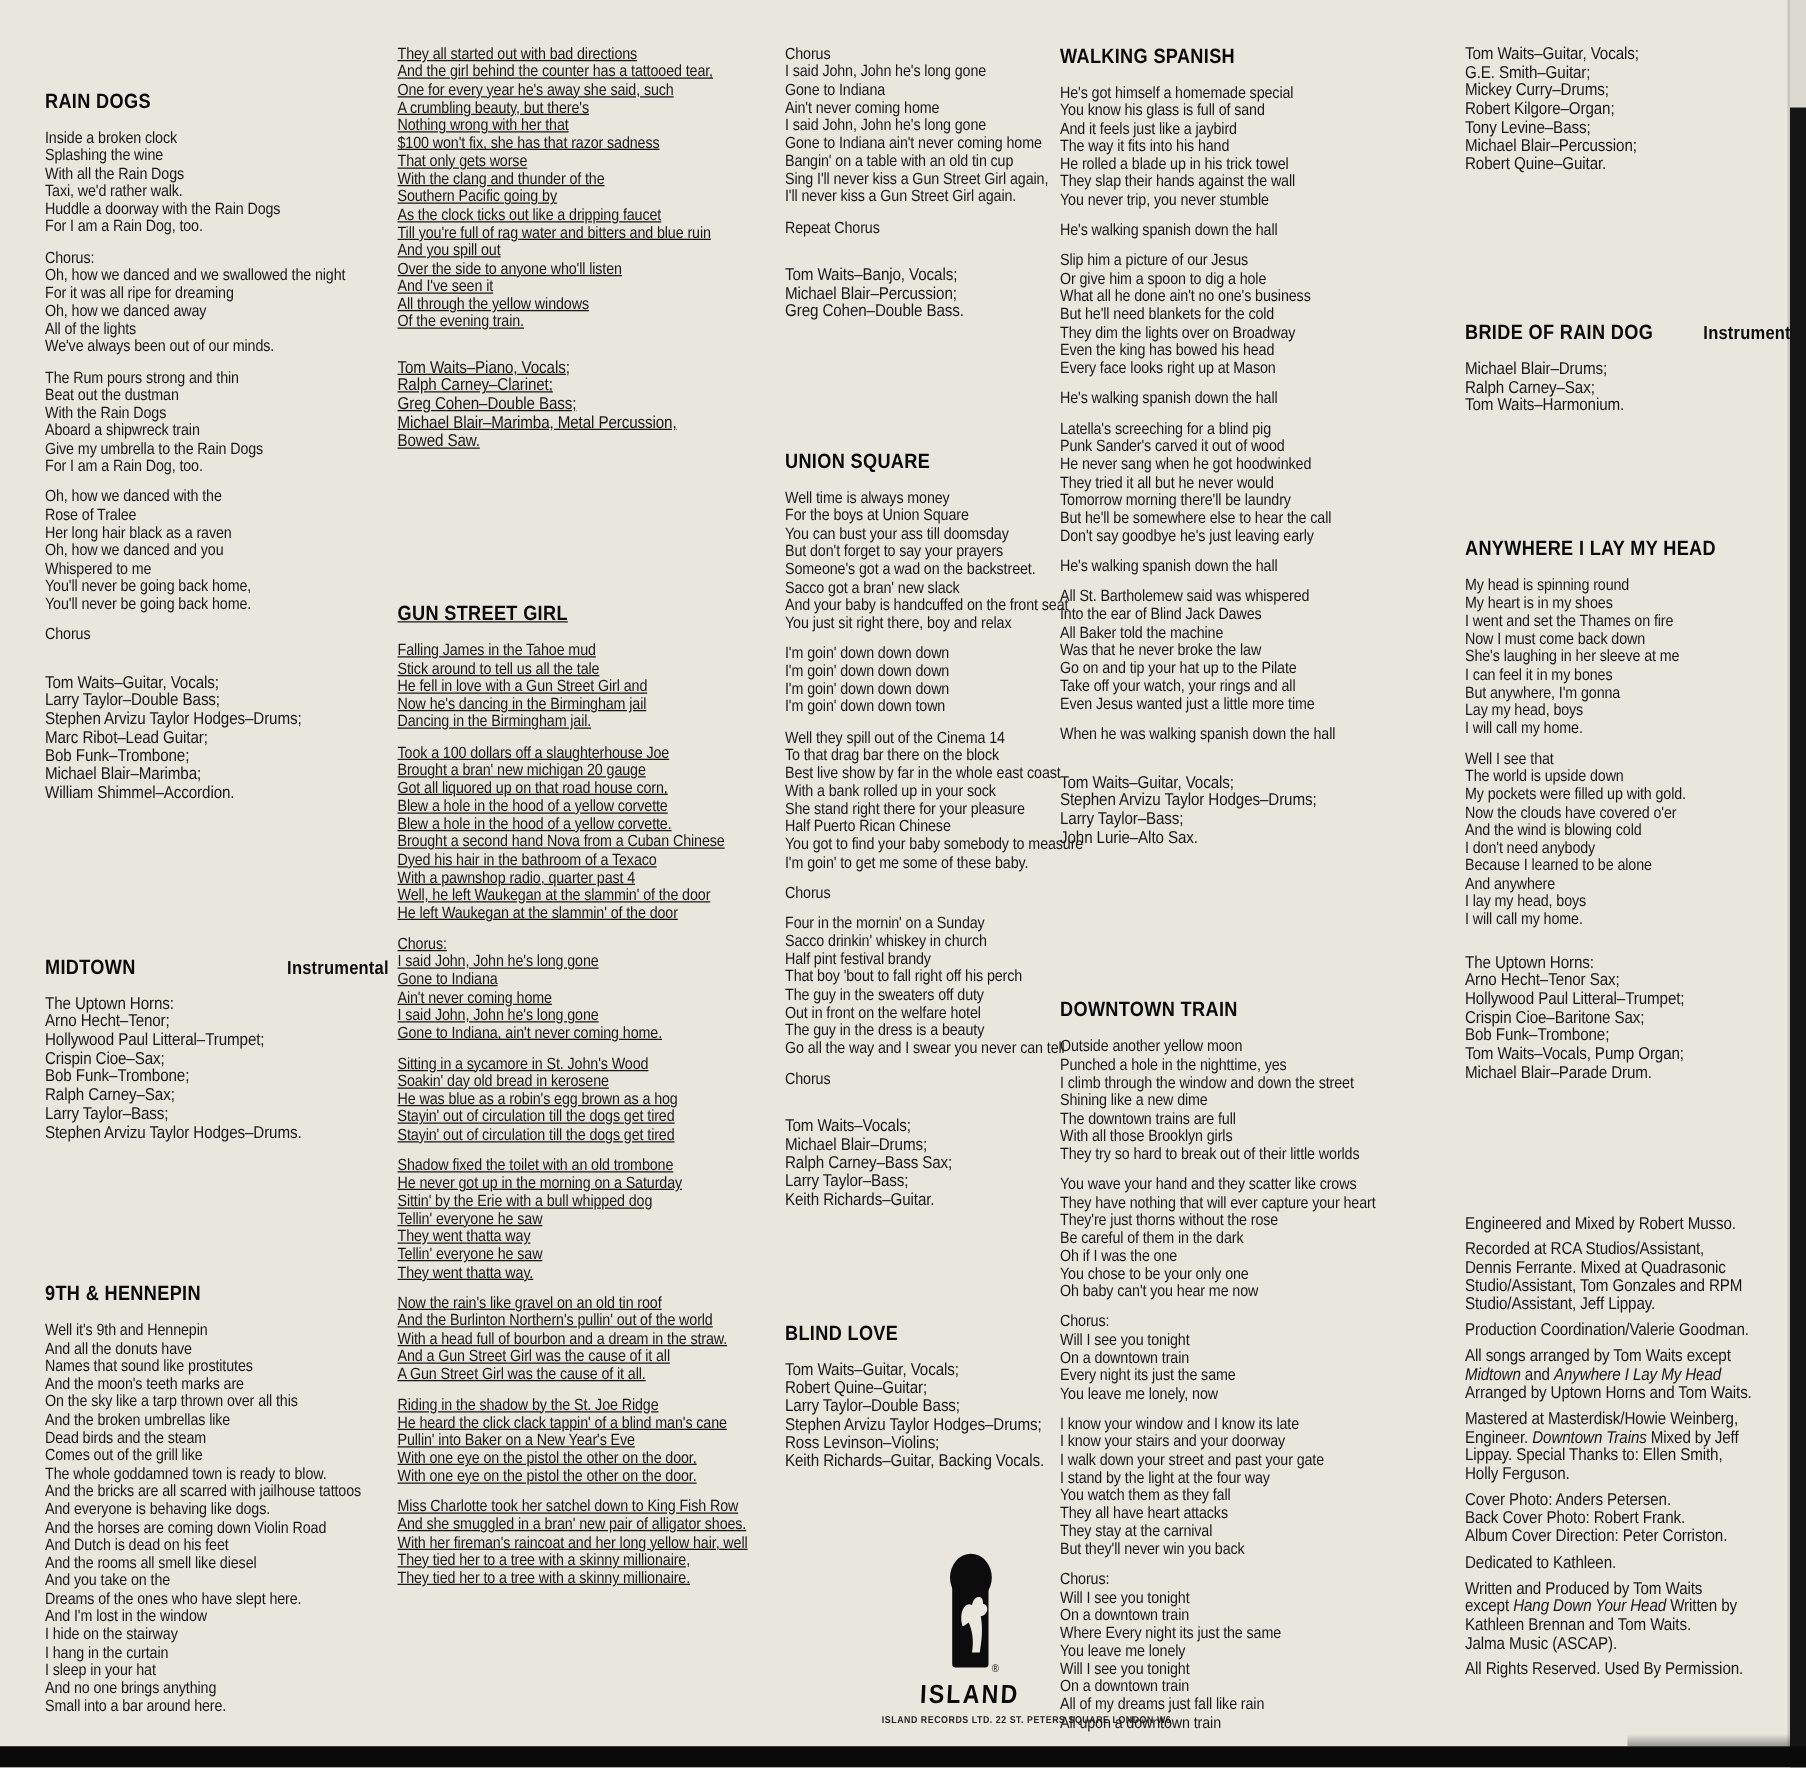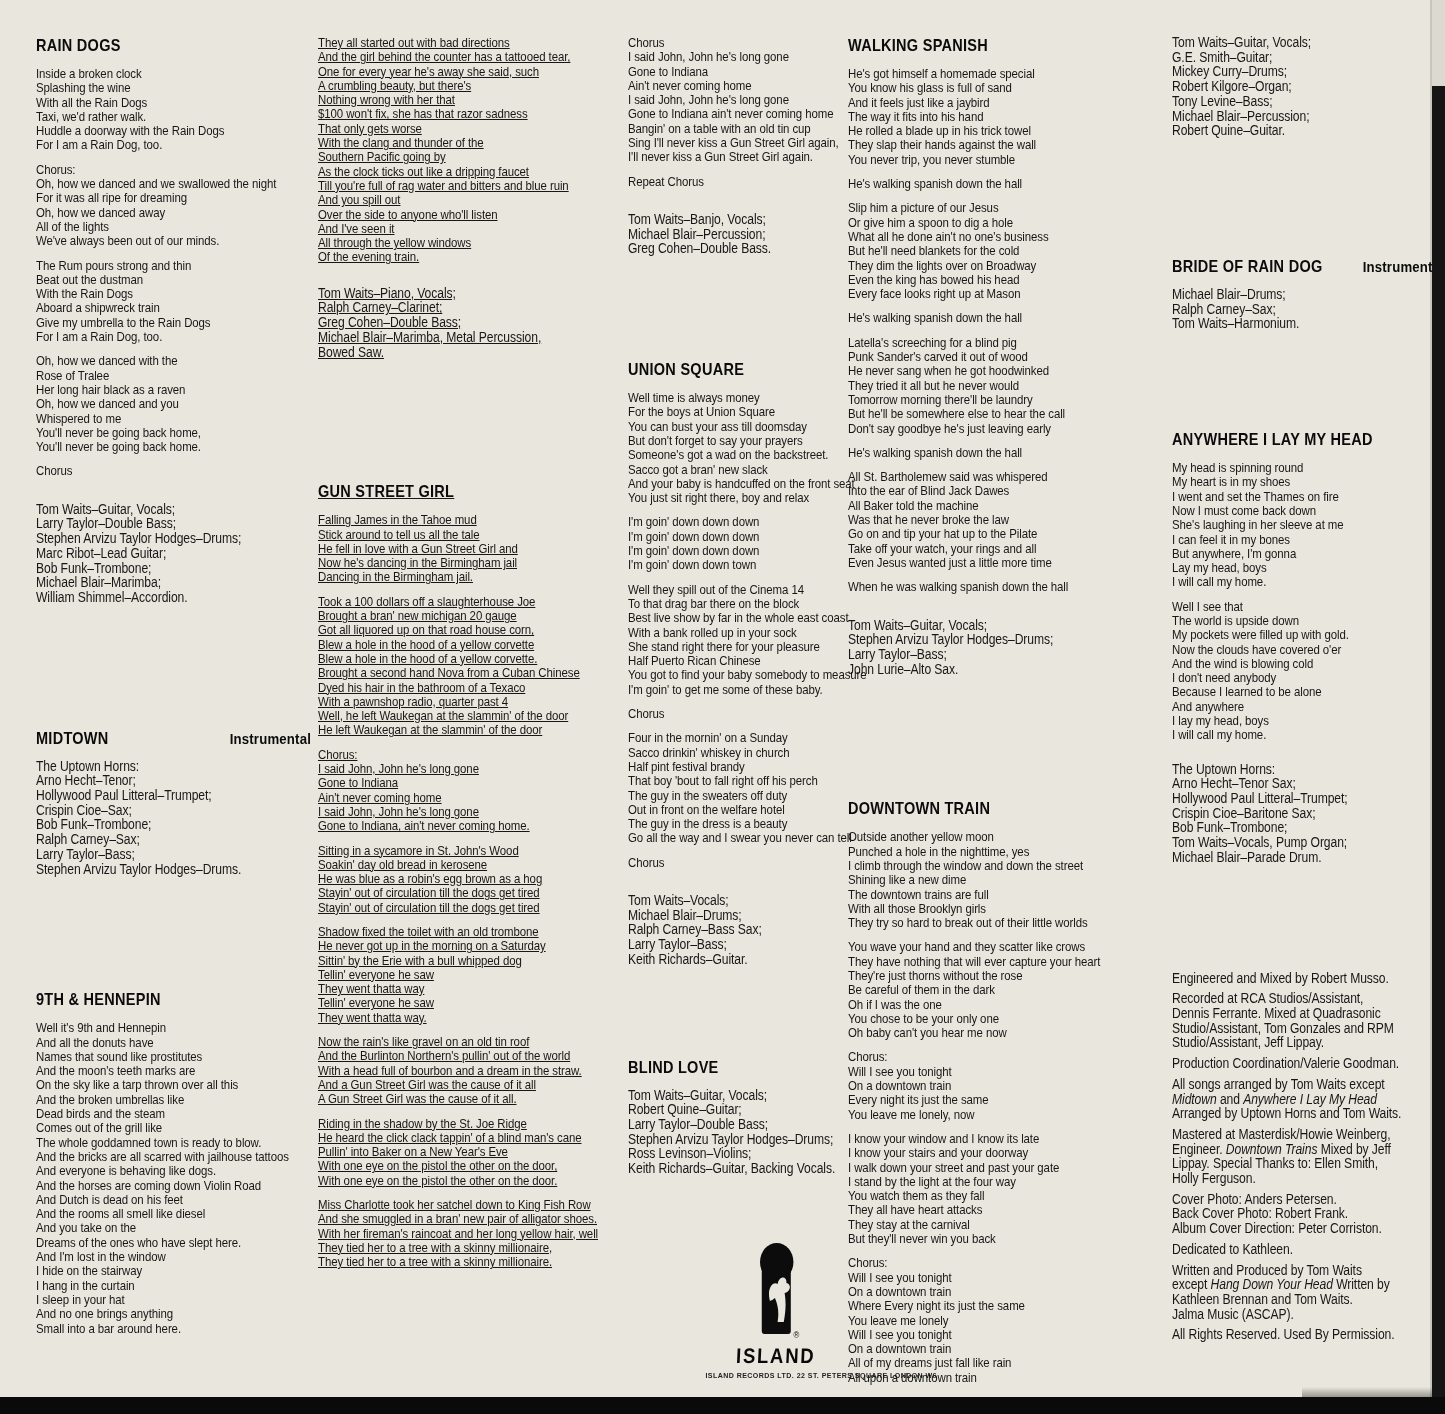"RAIN DOGS" .col1 { margin-top: none -> 36px }
